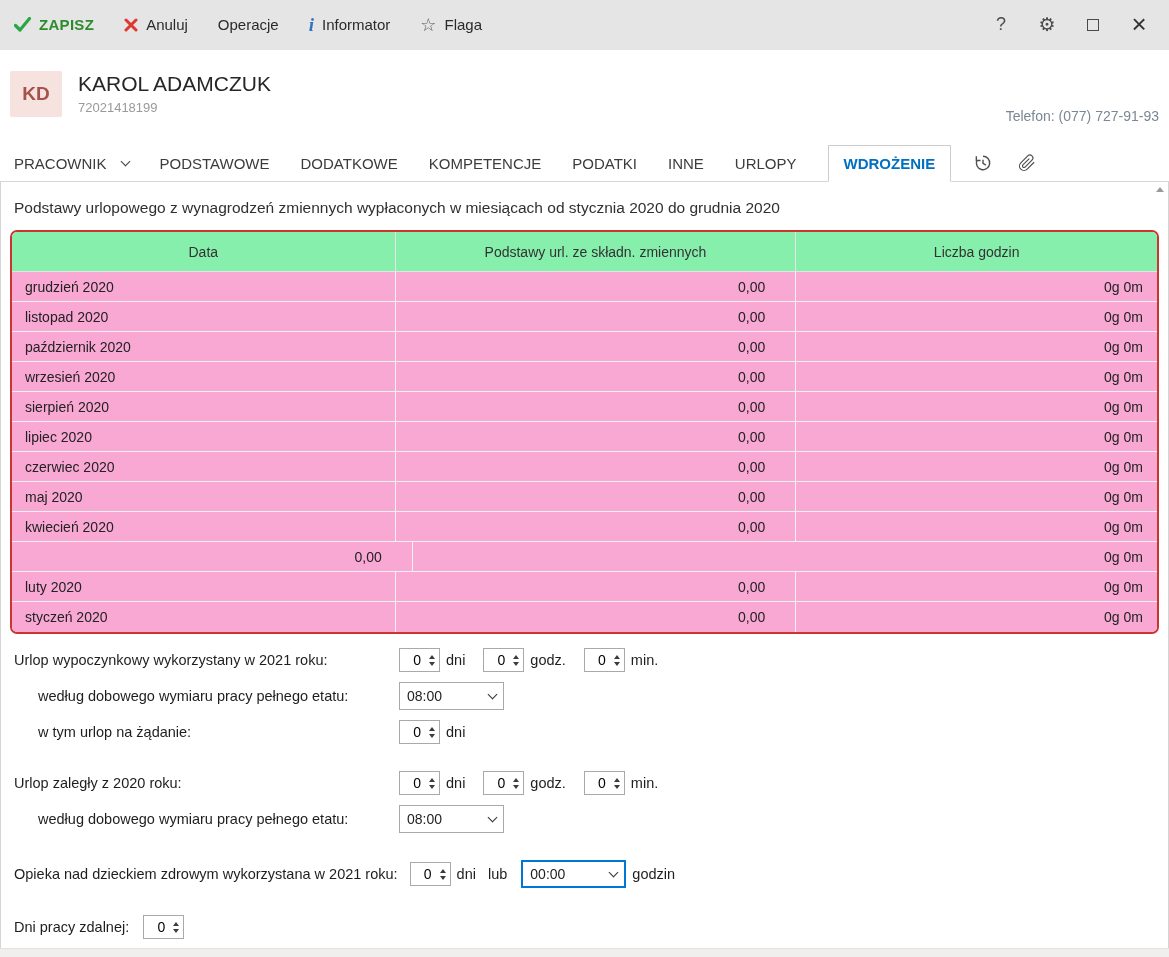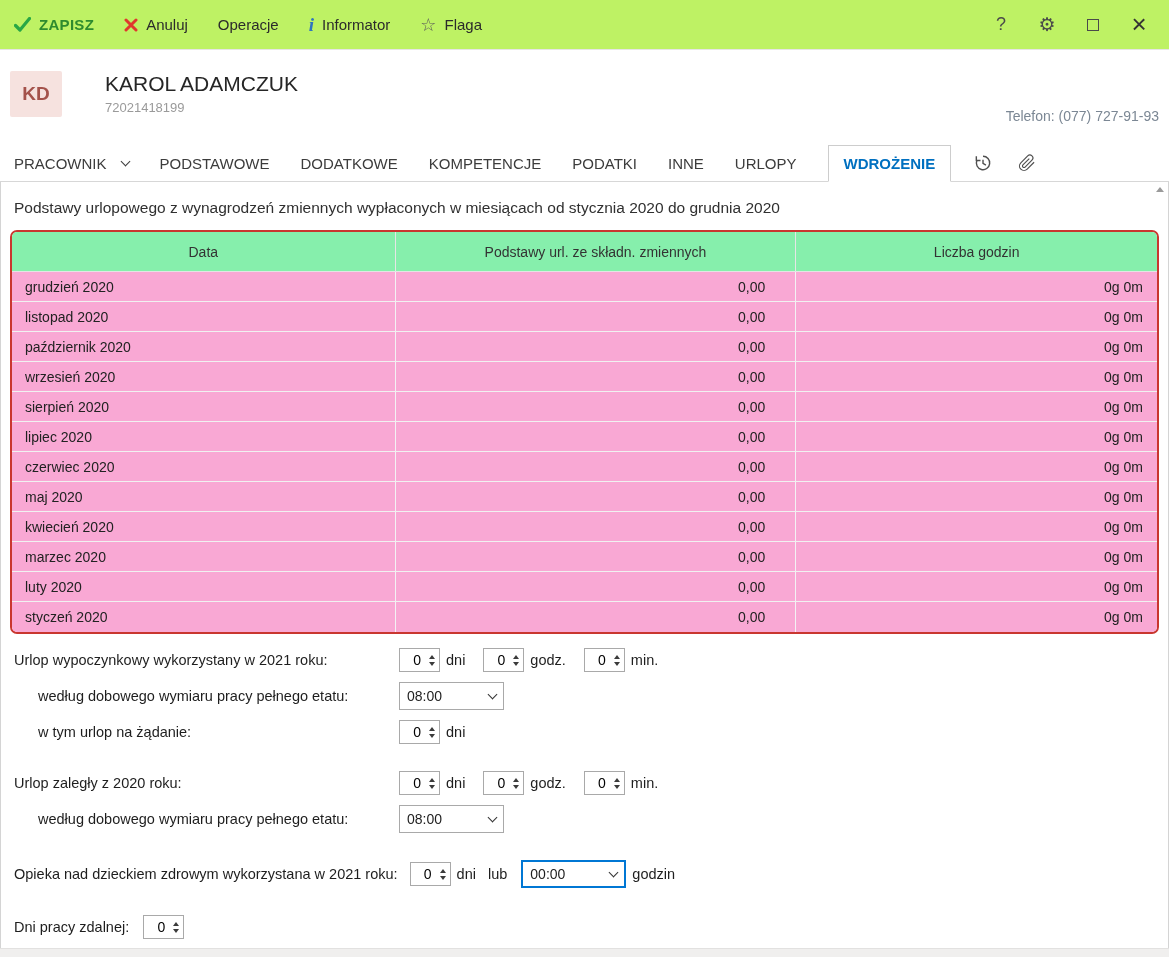"ZAPISZ" .toolbar { background: #bef264 -> #e5e5e5 }
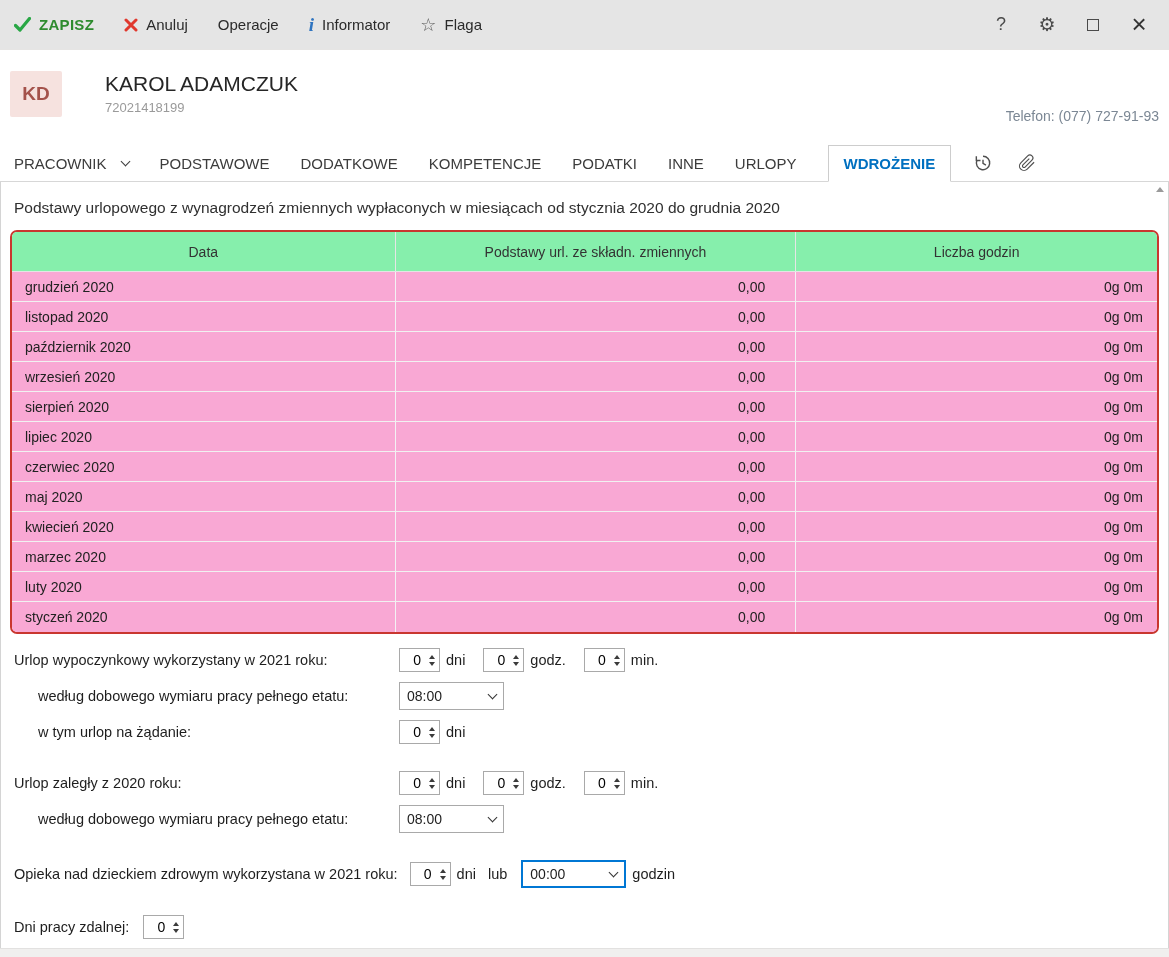"KD" .header { gap: 27px -> none }
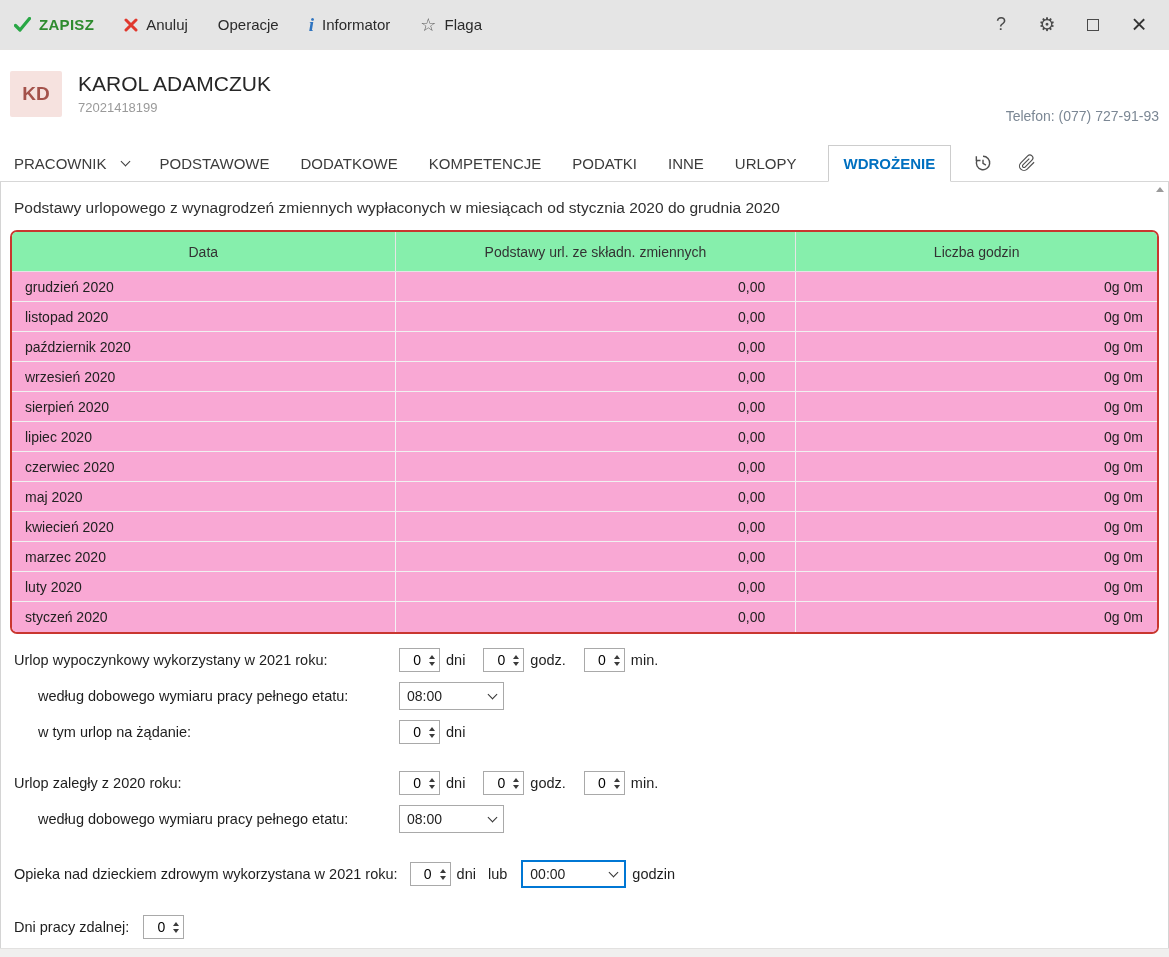"marzec 2020" div.td { html: <div>marzec 2020</div> -> none }
